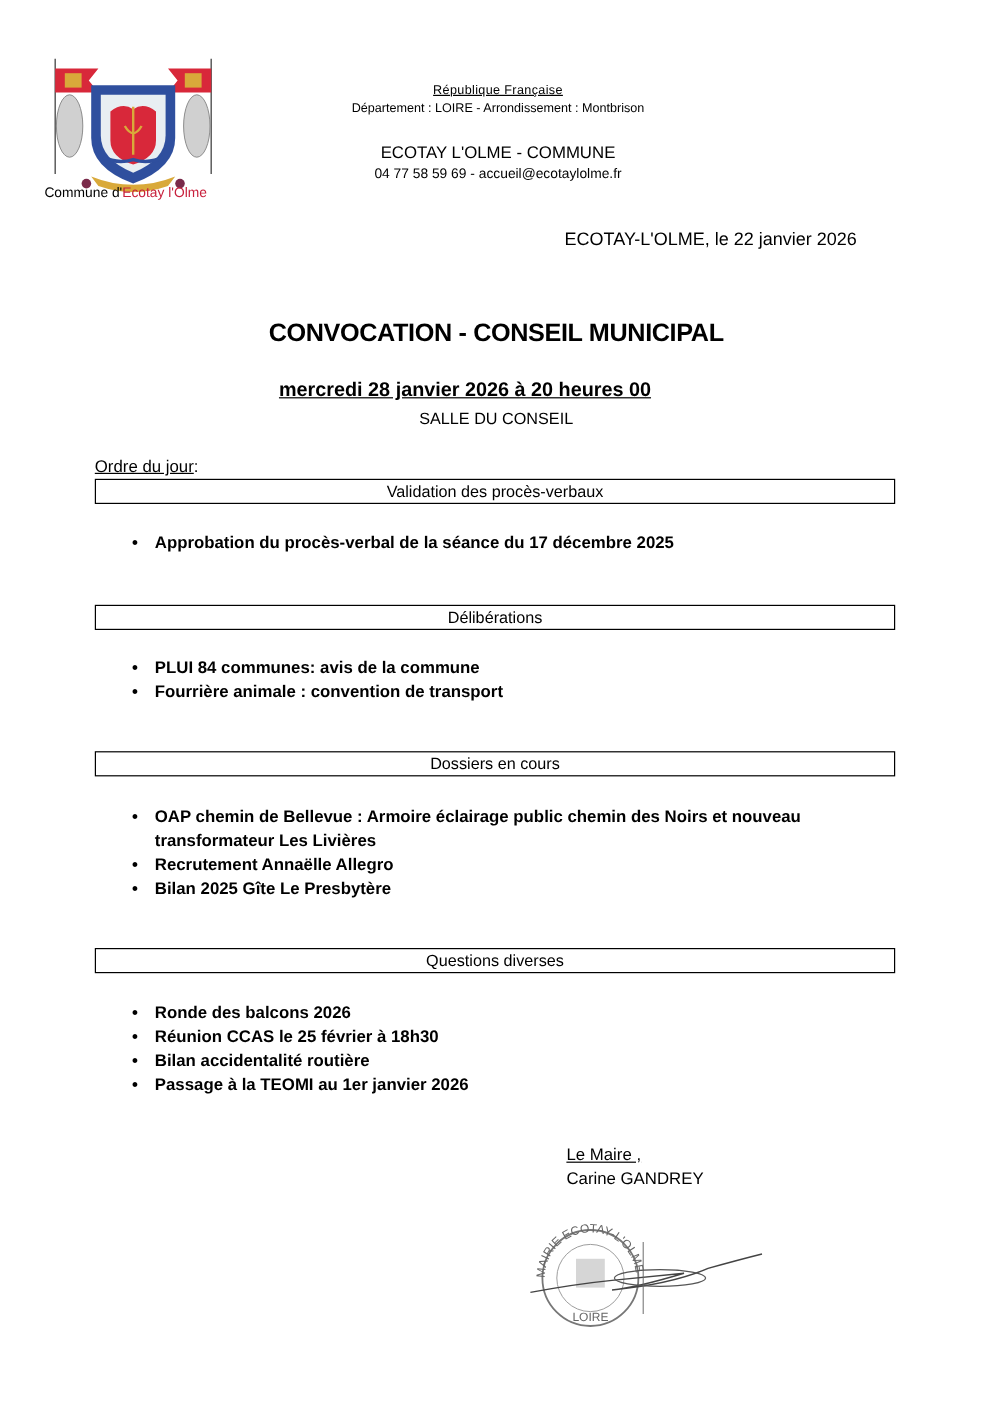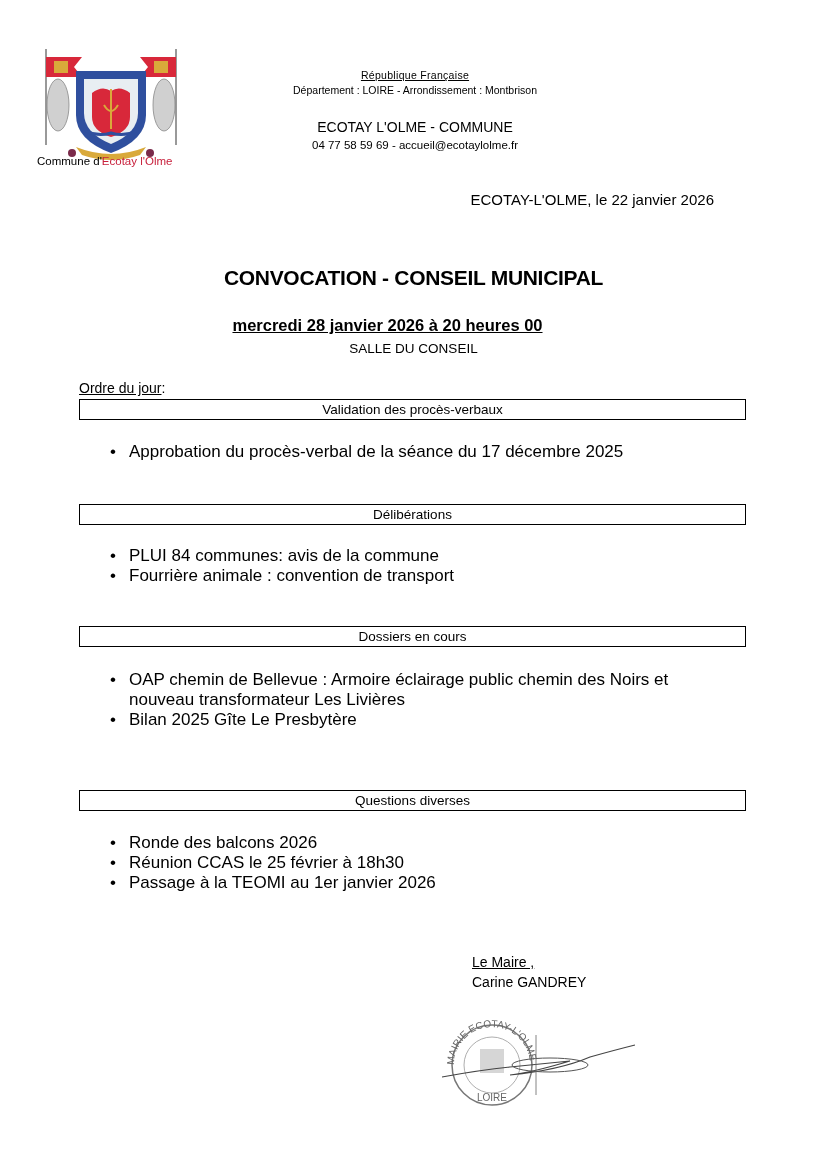"Approbation du procès-verbal de la" ul.items { font-size: 17px -> 14px; font-weight: none -> bold }
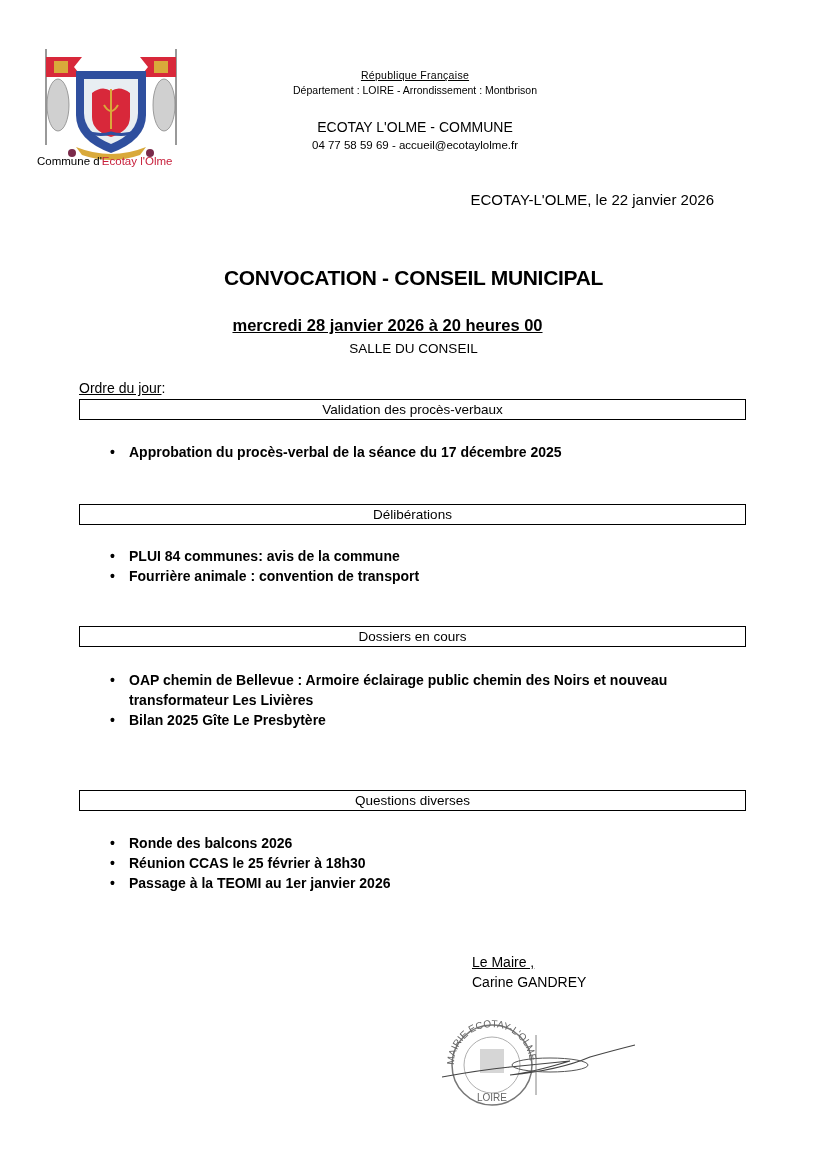"Recrutement Annaëlle Allegro" li { html: none -> <li>Recrutement Annaëlle Allegro</li> }
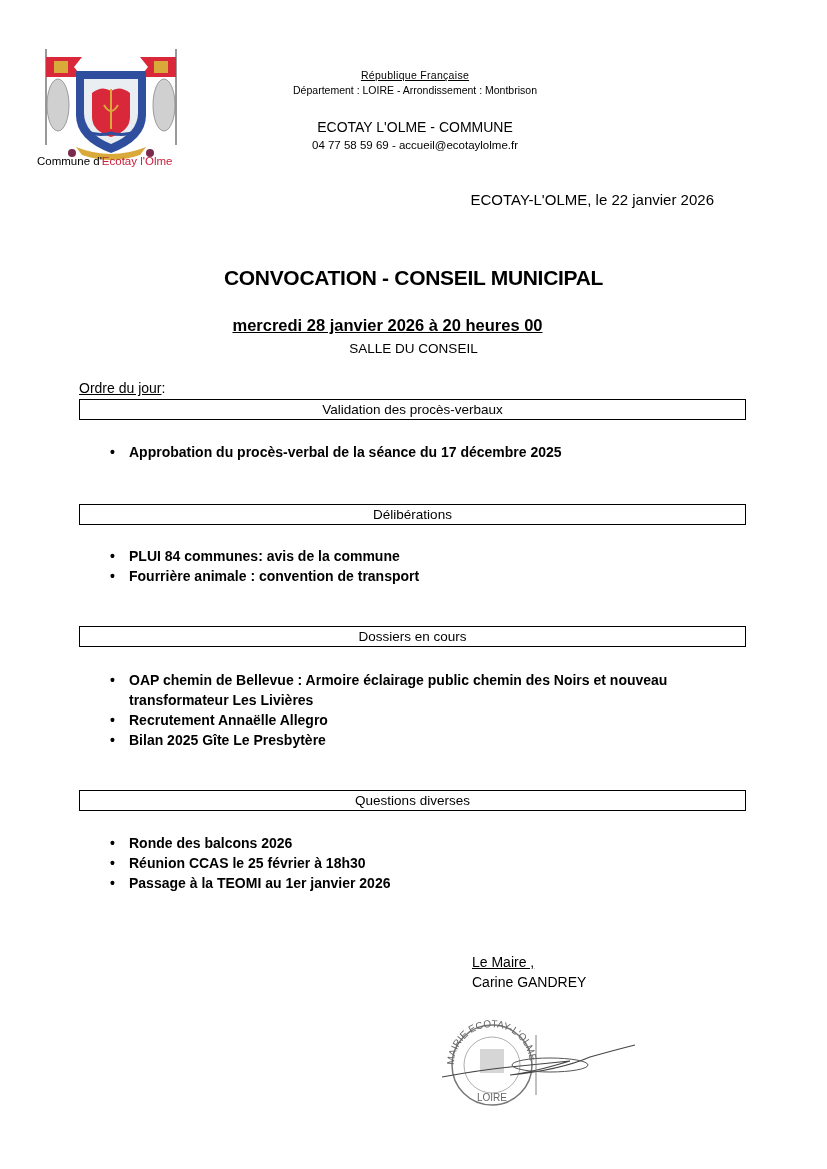"Bilan accidentalité routière" li { html: none -> <li>Bilan accidentalité routière</li> }
